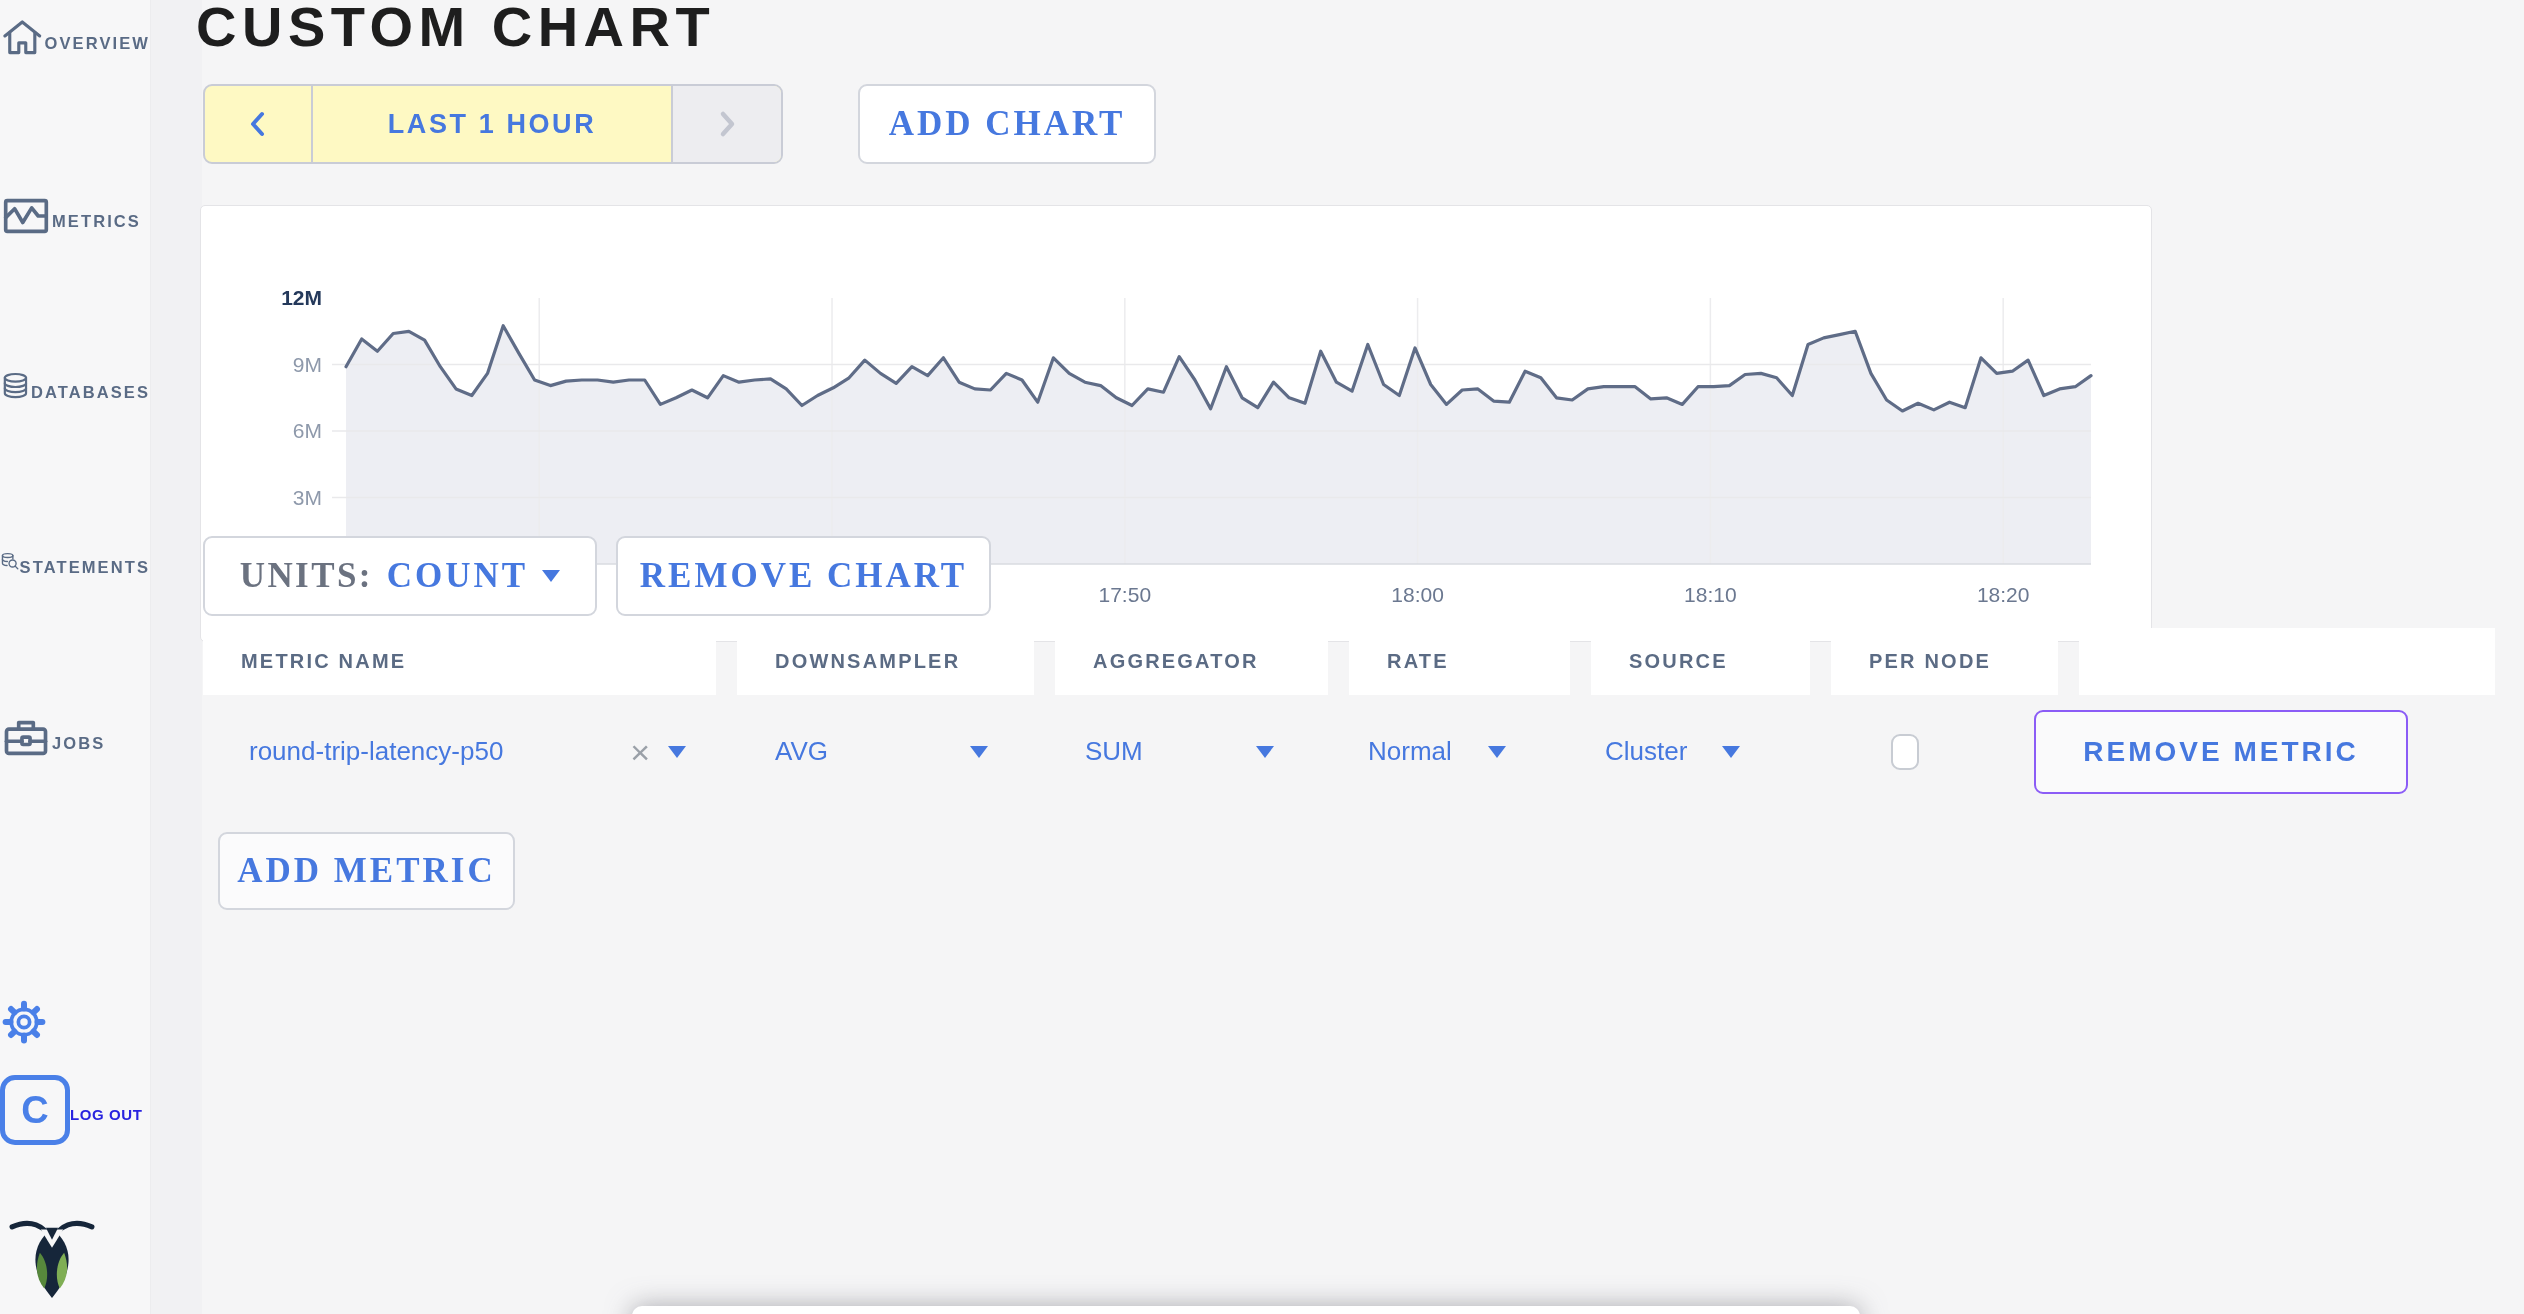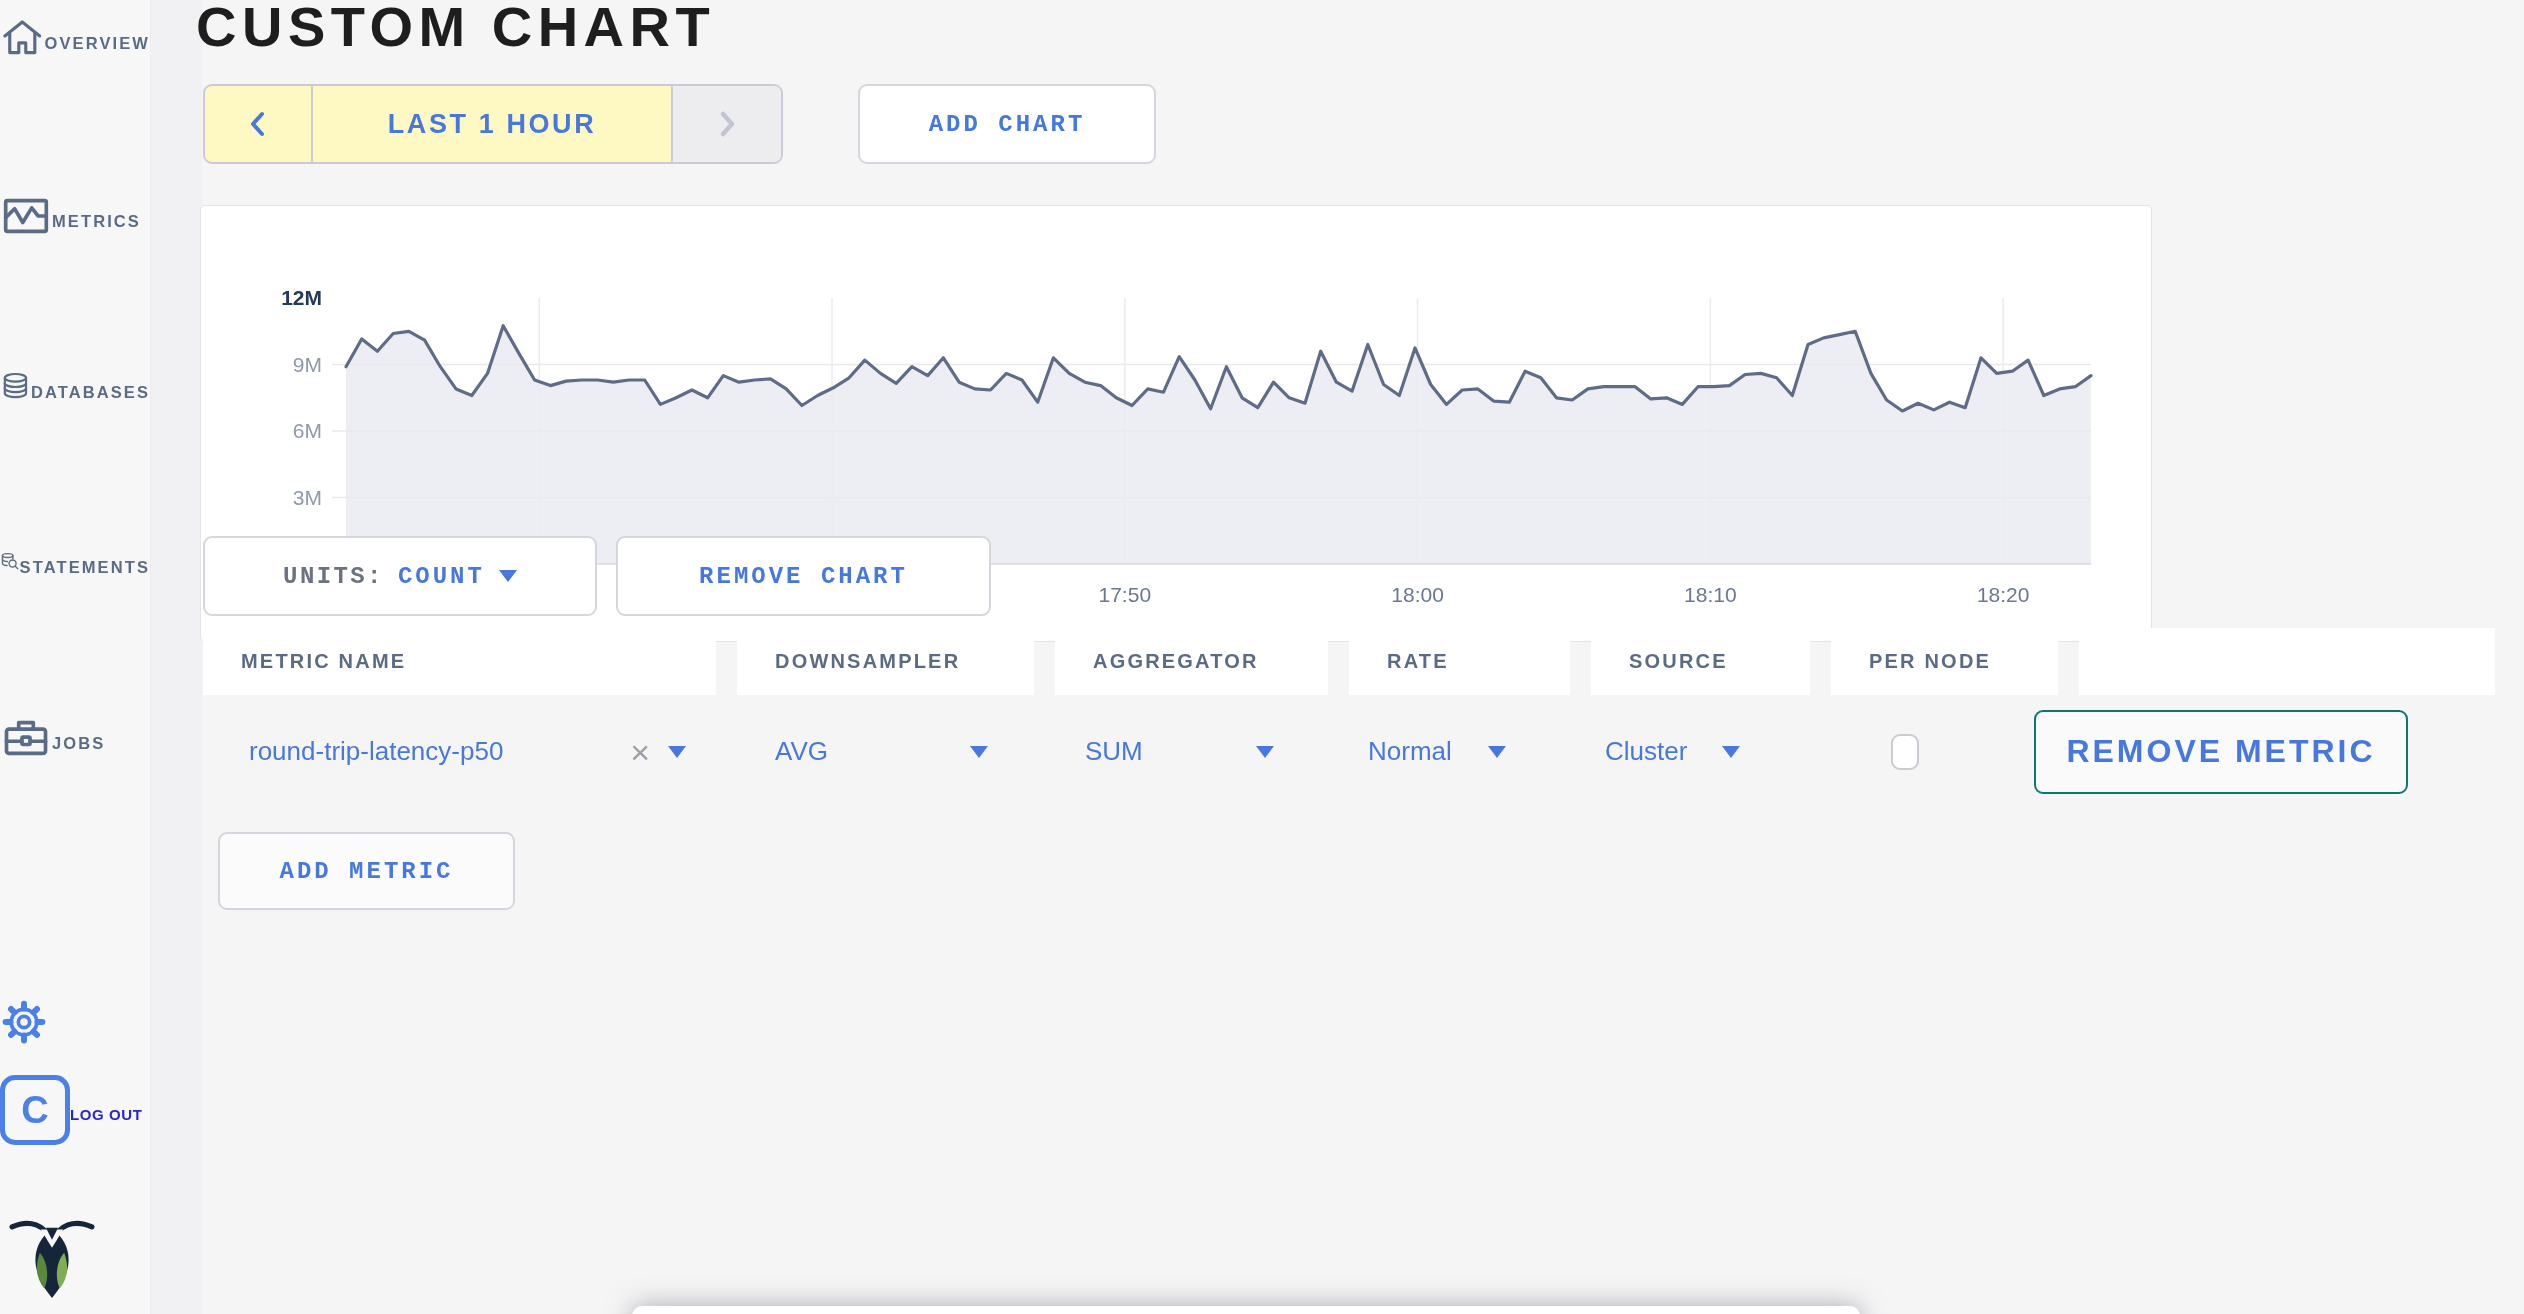"ADD CHART" .btn { font-family: Liberation Mono, monospace -> Liberation Serif, serif; font-size: 24px -> 35px }
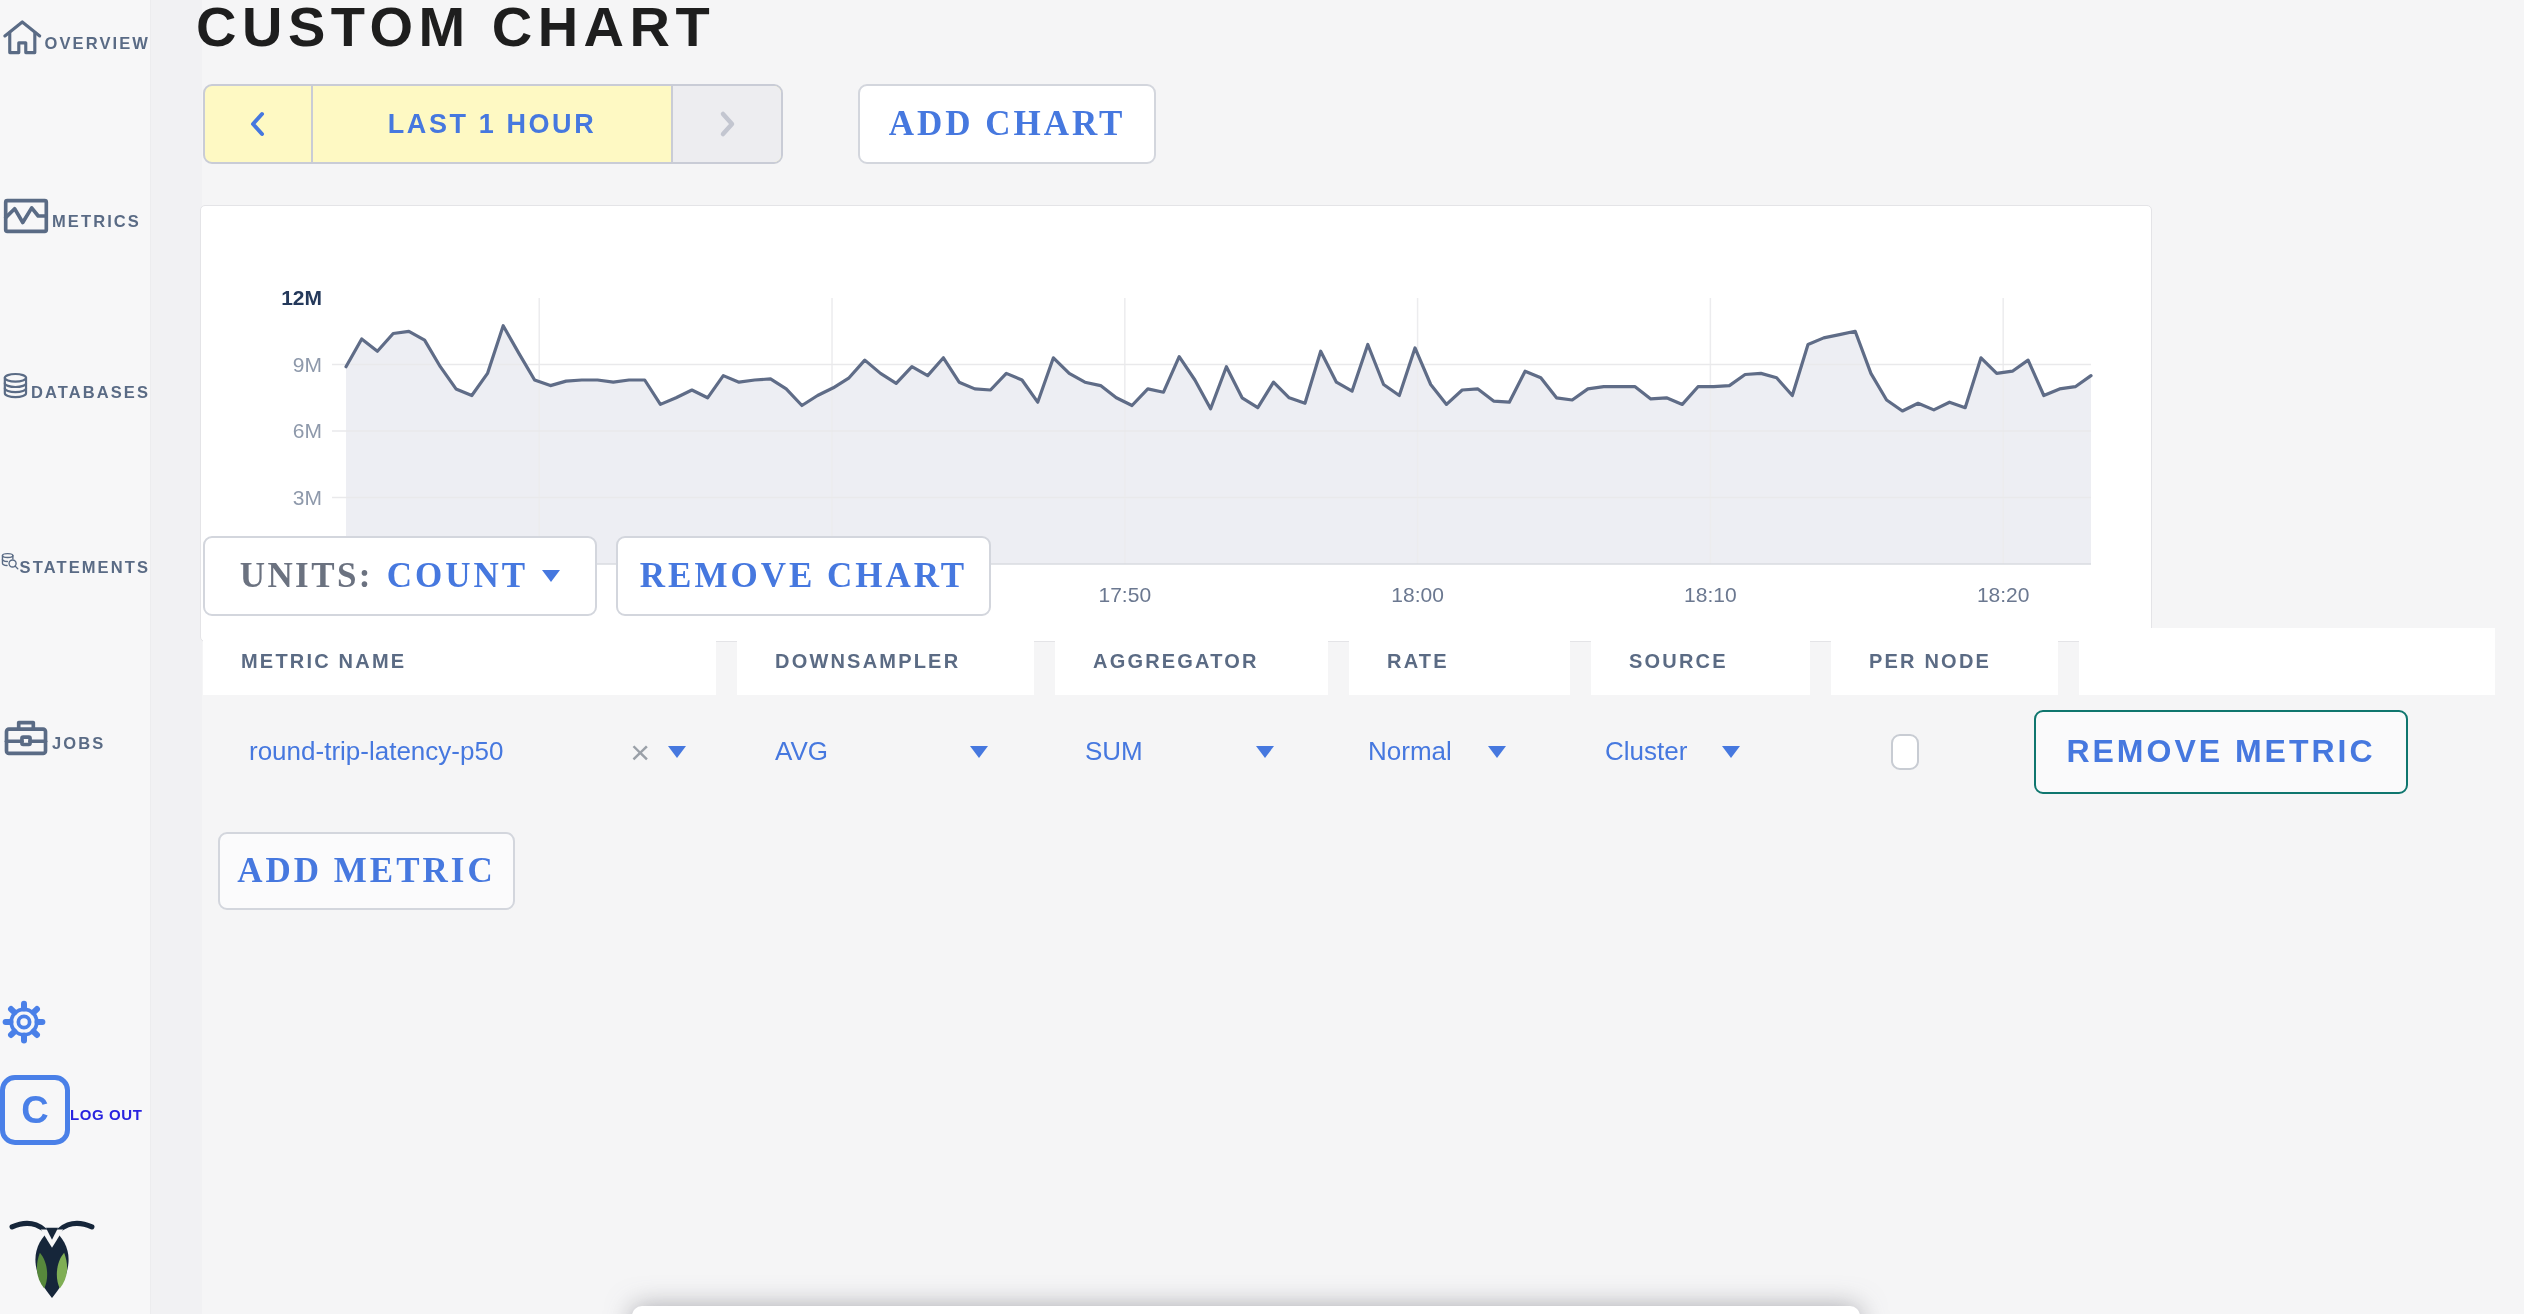"REMOVE METRIC" .remove-metric { border: 2px solid #0f766e -> 2px solid #8b5cf6; font-size: 32px -> 28px }
